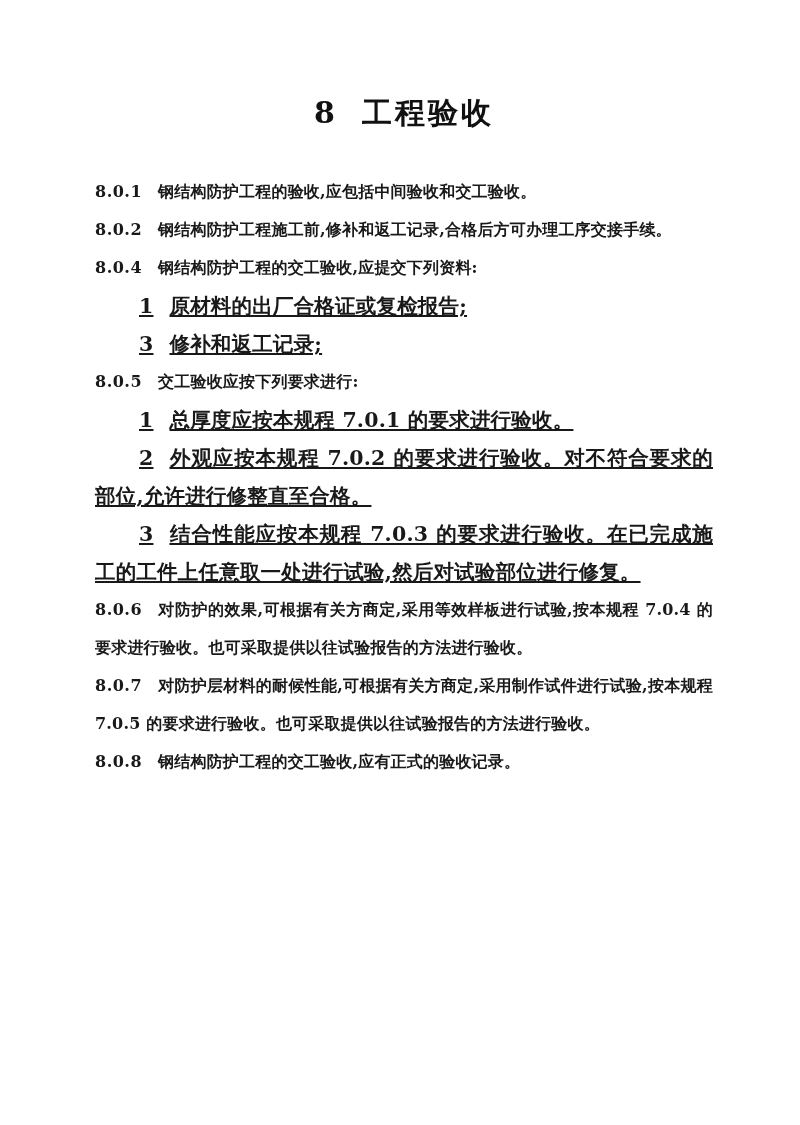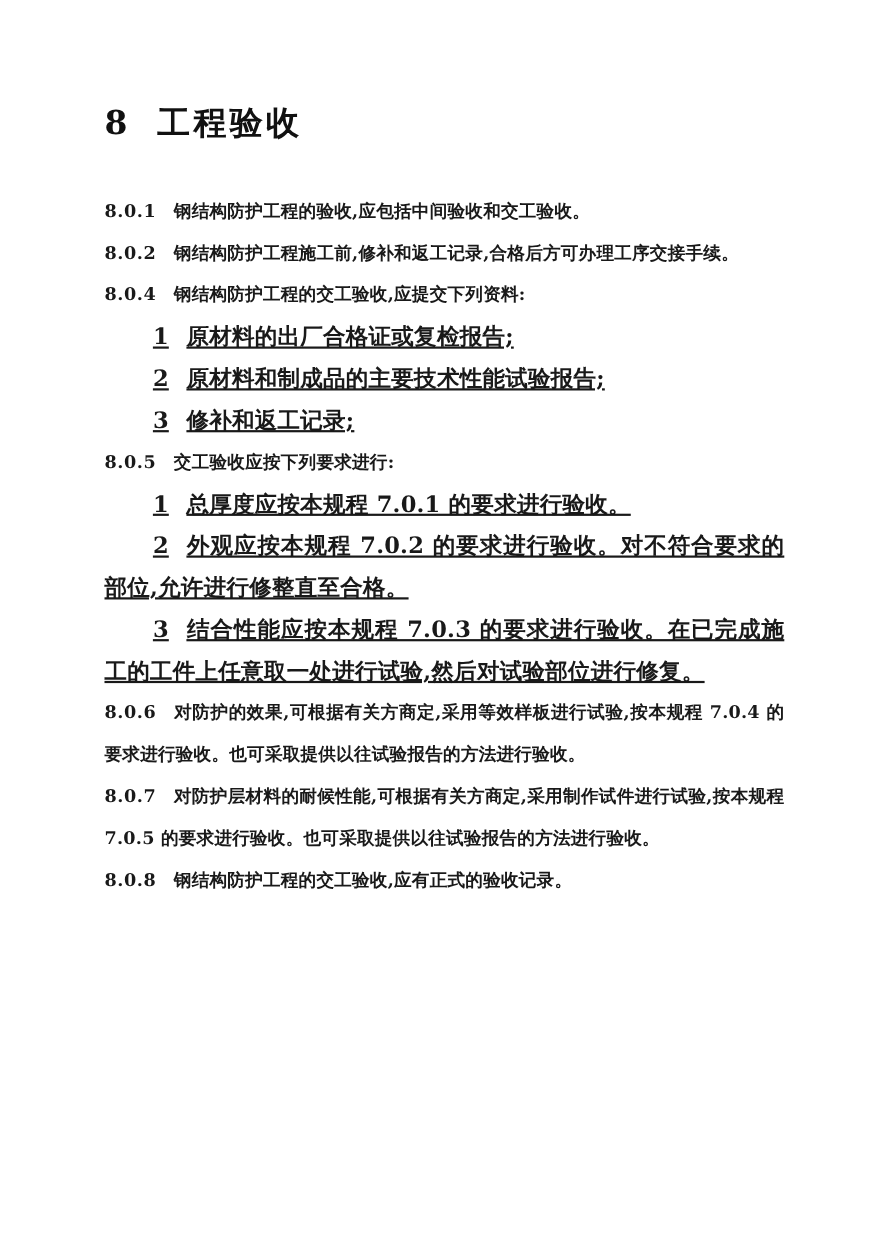"8 工程验收" .chapter-title { text-align: none -> center }
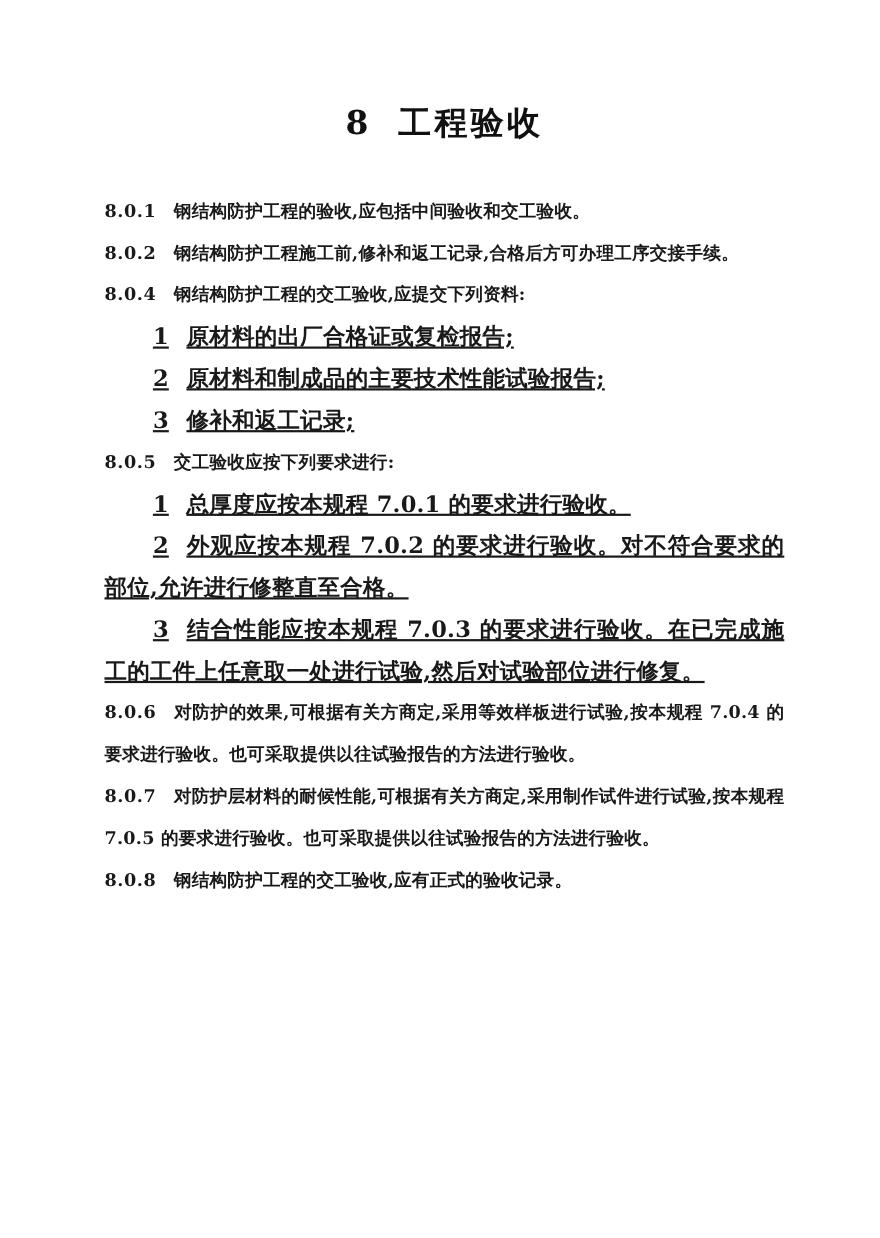"2 原材料和制成品的主要技术性能试验报告;" p.item { html: <p> <span>2</span><span>原材料和制成品的主要技术性能试验报告;</span> </p> -> none }
